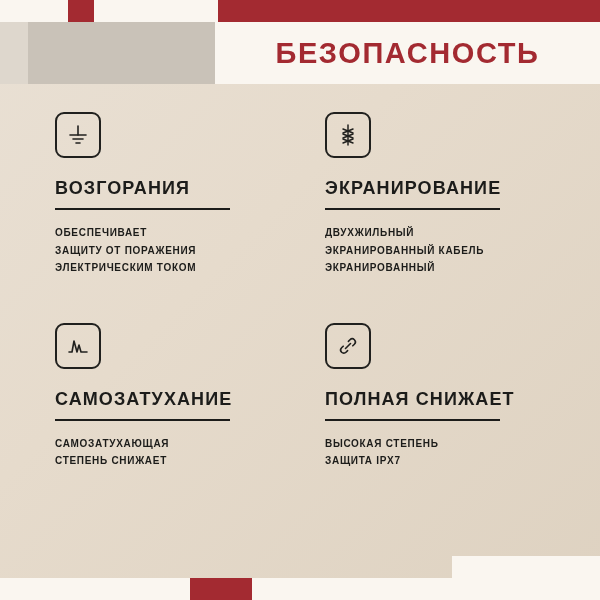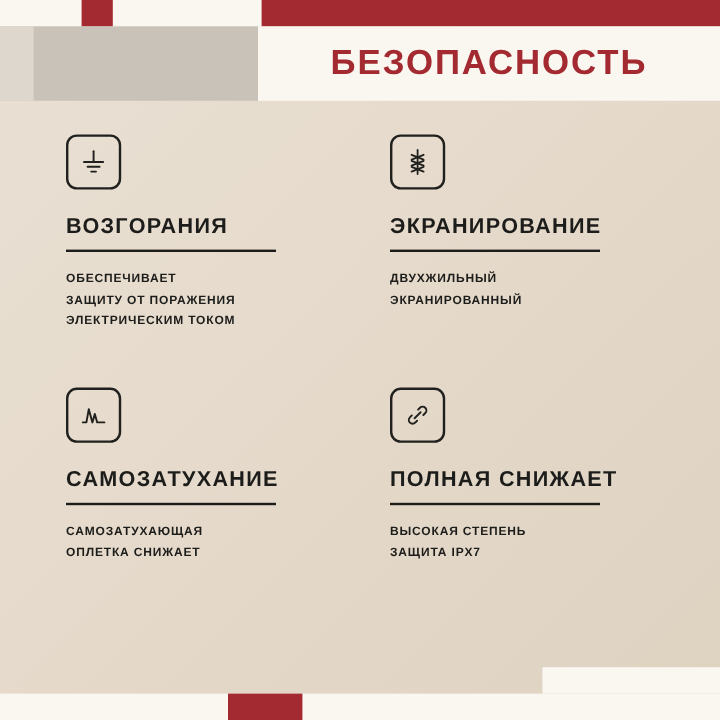"ЭКРАНИРОВАННЫЙ КАБЕЛЬ" div { html: none -> <div>ЭКРАНИРОВАННЫЙ КАБЕЛЬ</div> }
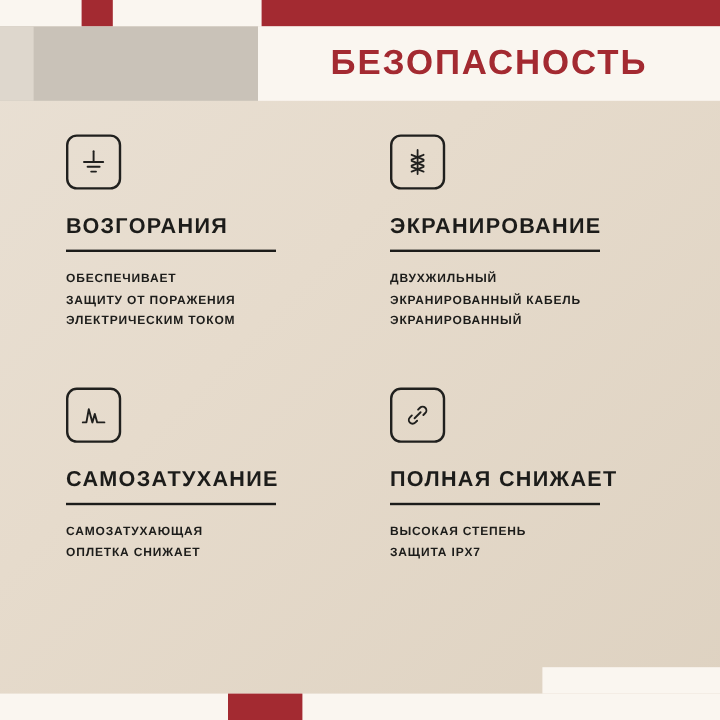"ОПЛЕТКА СНИЖАЕТ" div { text: ОПЛЕТКА -> СТЕПЕНЬ }
